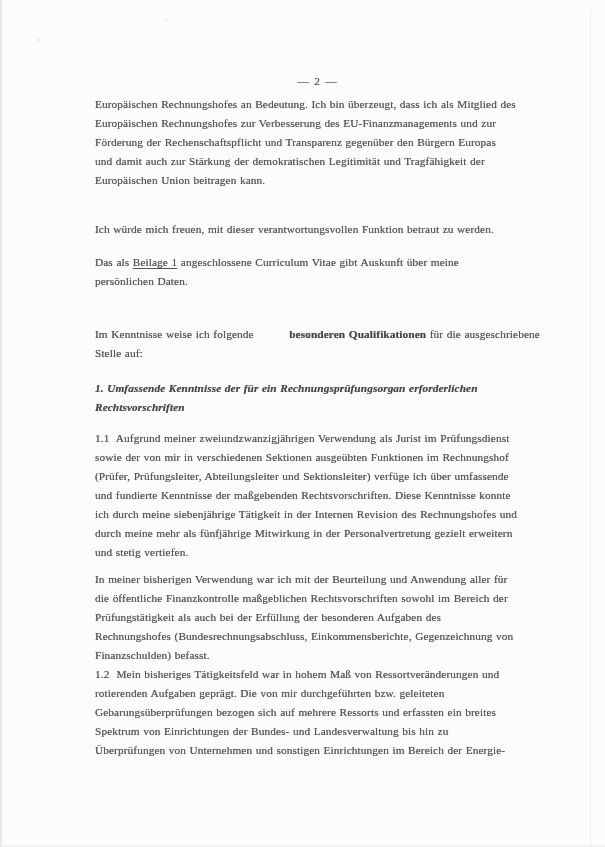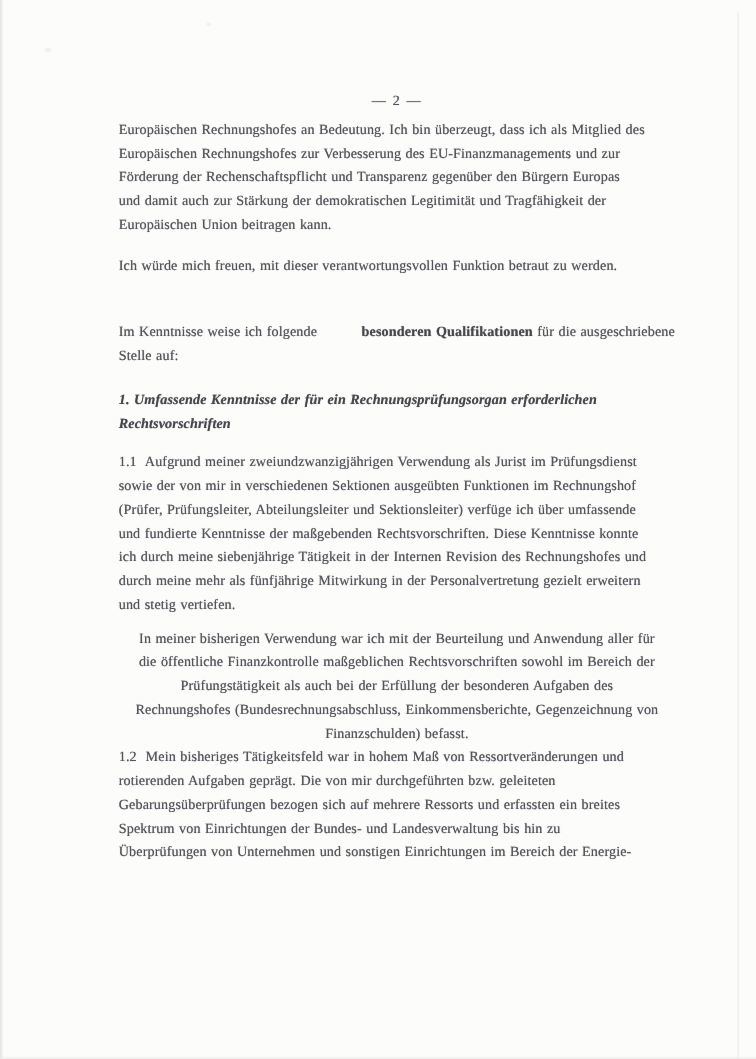"Ich würde mich freuen, mit" .para-motivation { margin-top: 14px -> 30px }
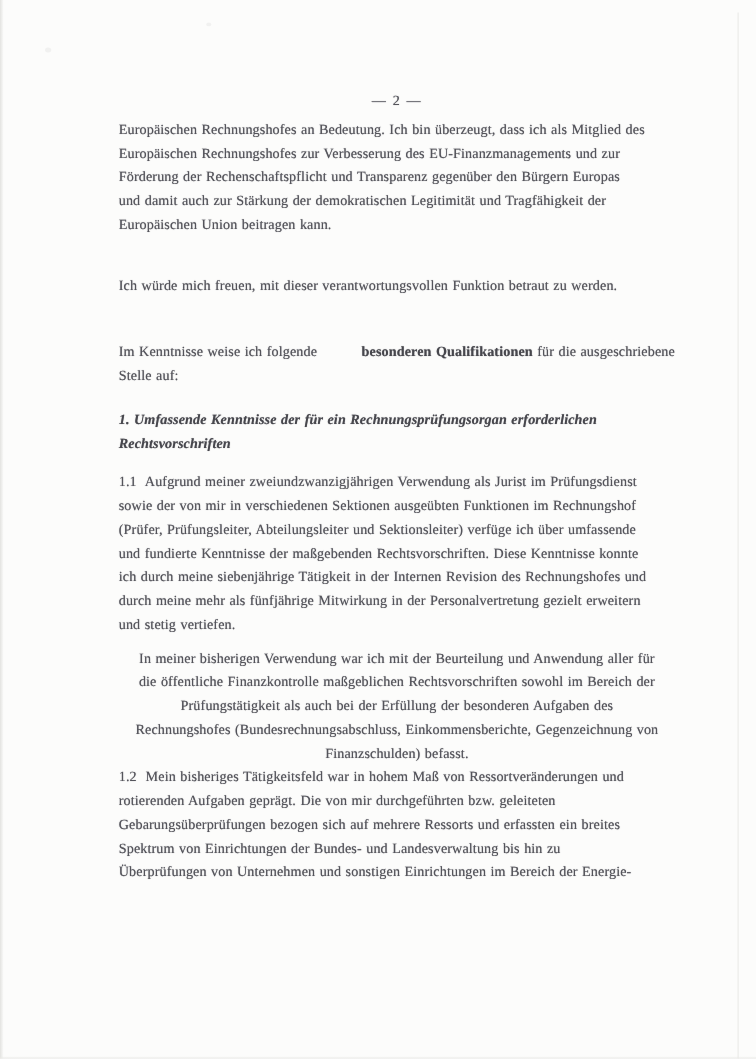"Das als Beilage 1 angeschlossene" p.para { html: none -> <p><span>Das als </span><span>Beilage 1</span><span> angeschlossene Curriculum Vitae gibt Auskunft über meine persönlichen Daten.</span></p> }
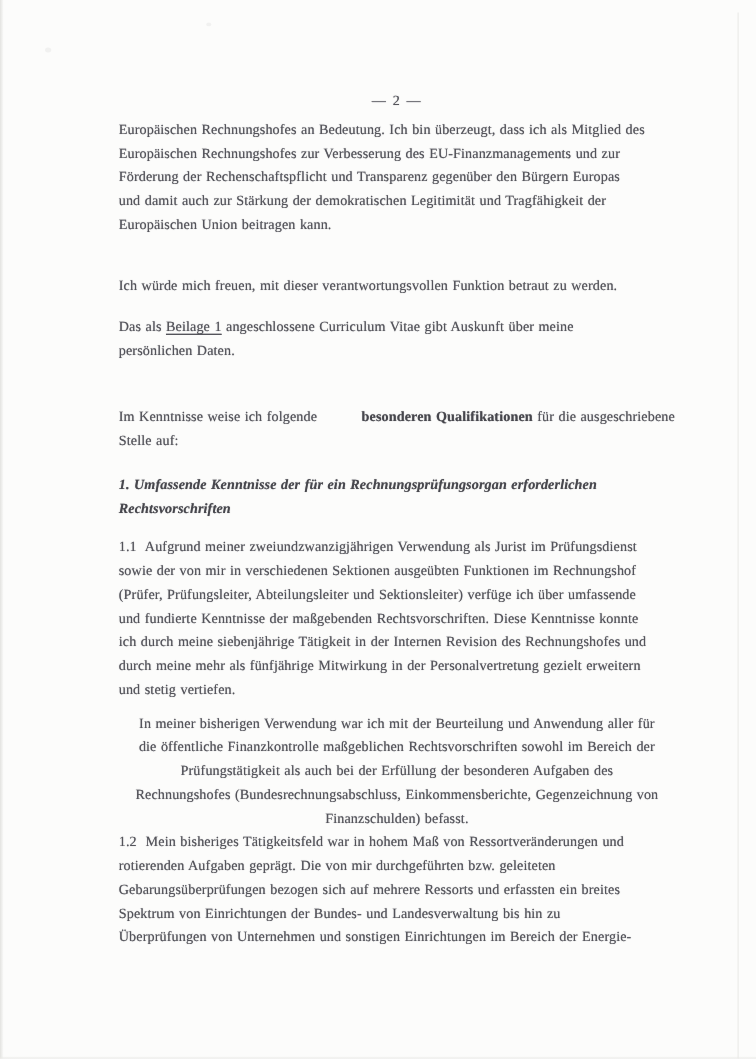"In meiner bisherigen Verwendung war" .para-courts { text-align: center -> none }
